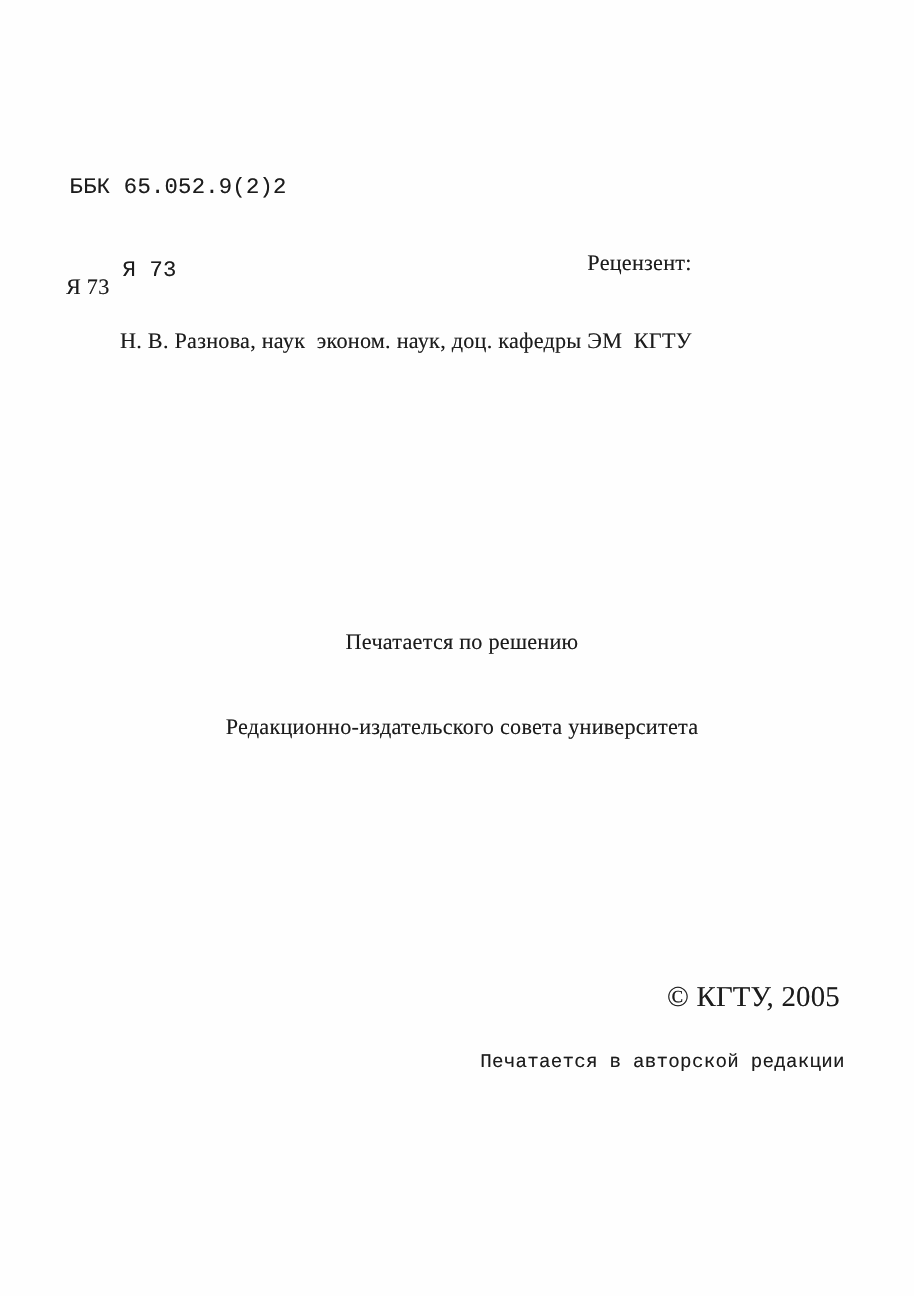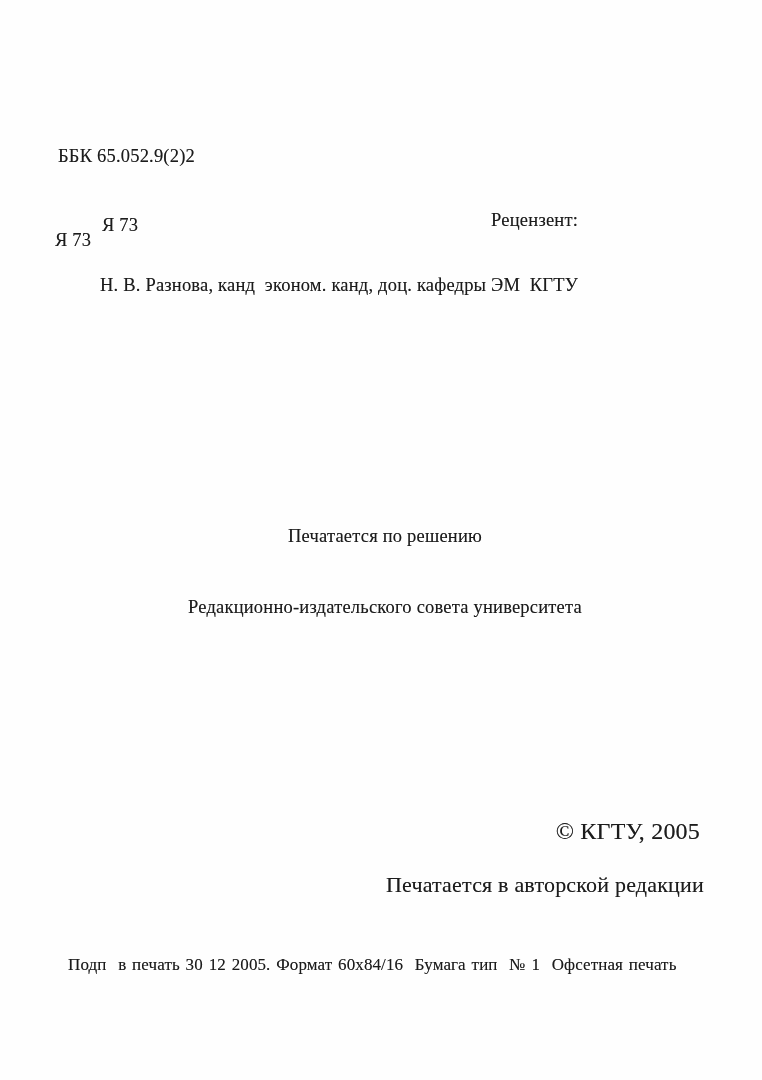"ББК 65.052.9(2)2" .bbk-block { font-family: none -> Liberation Mono, monospace }
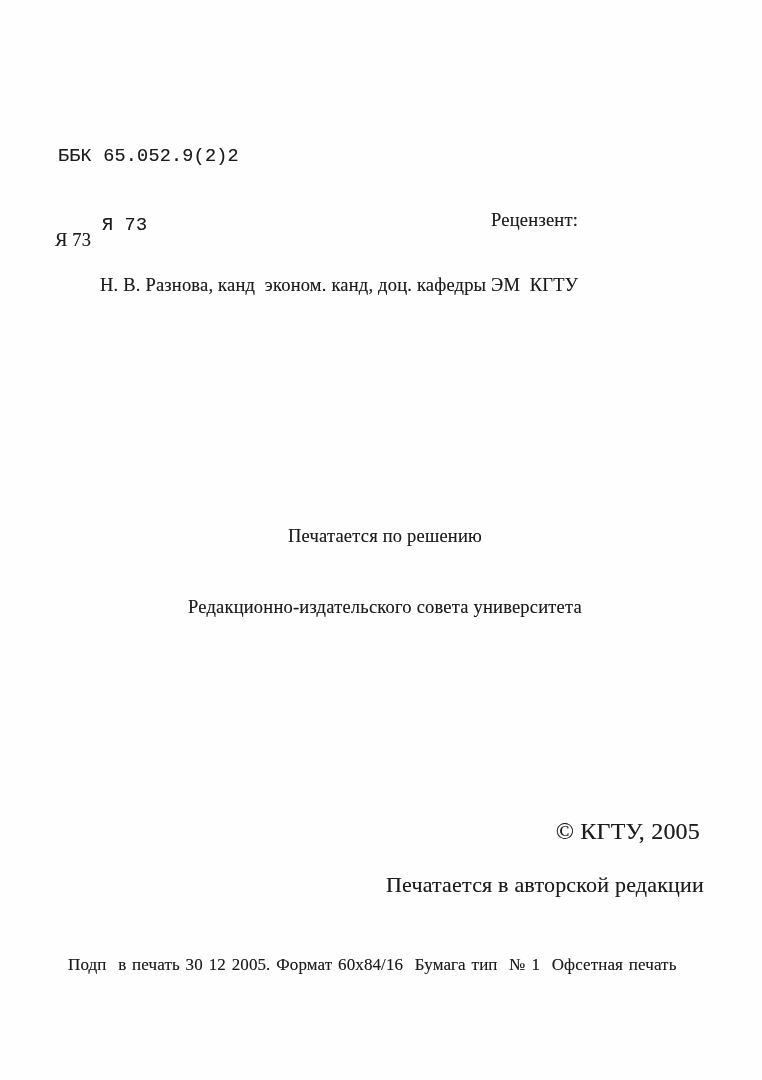"Н. В. Разнова, канд эконом." div { text: канд  эконом. канд -> наук  эконом. наук }
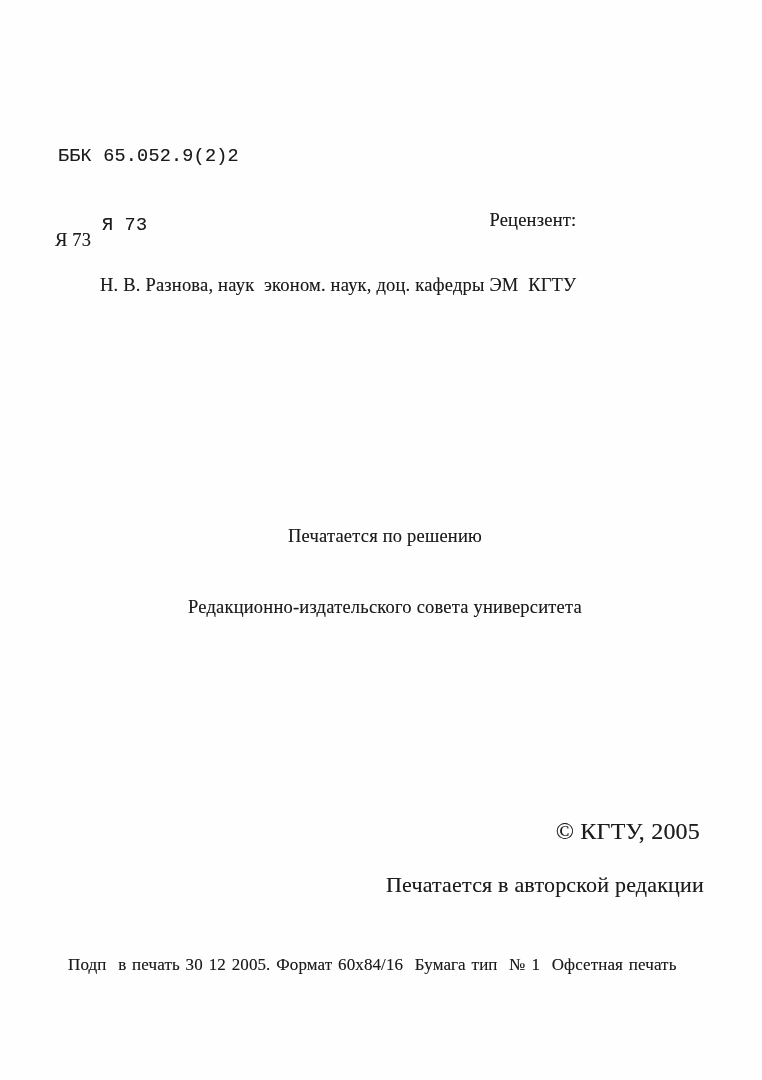"Печатается в авторской редакции" .edition-note { font-family: none -> Liberation Mono, monospace; font-size: 22px -> 16px }
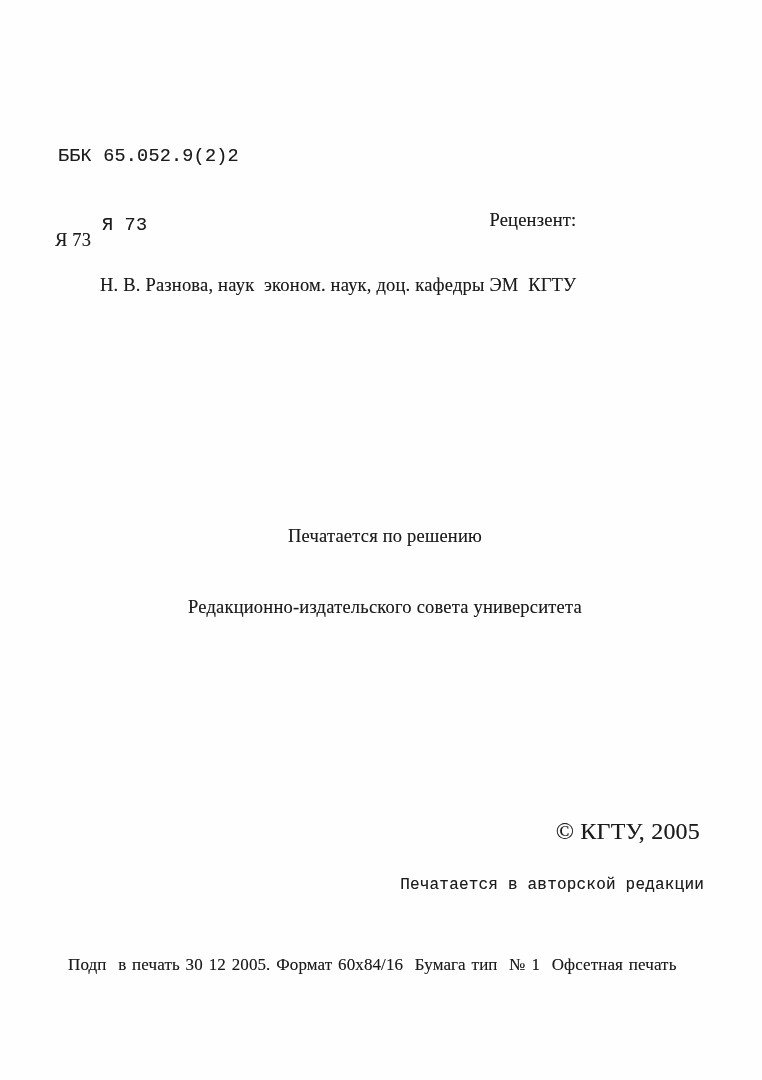"Подп в печать 30 12" div { html: <div>Подп в печать 30 12 2005. Формат 60х84/16 Бумага тип № 1 Офсетная печать</div> -> none }
